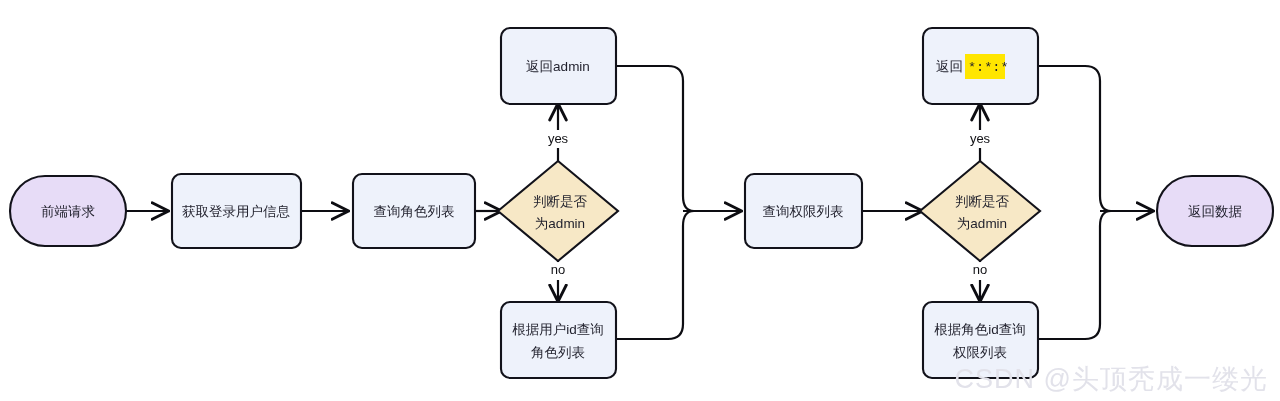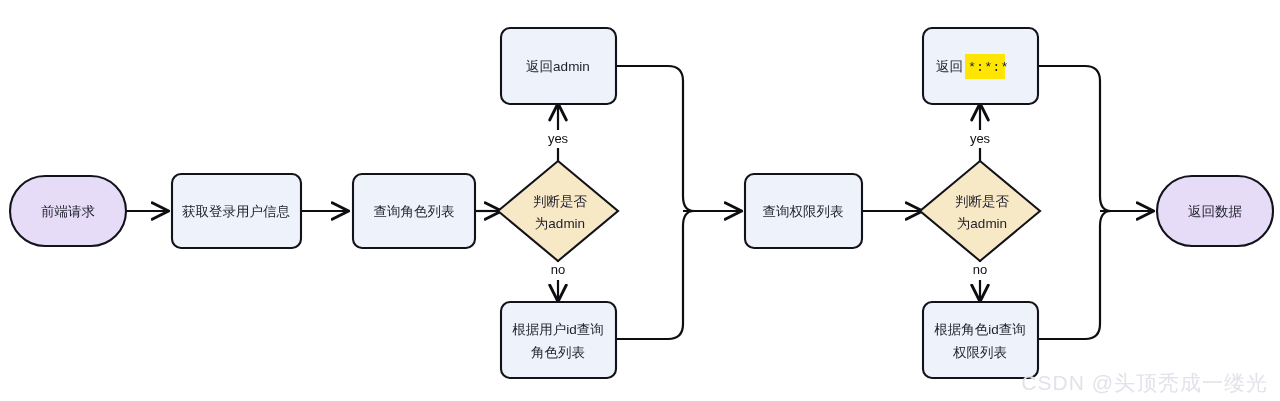"CSDN @头顶秃成一缕光" .watermark { font-size: 21px -> 27px }
